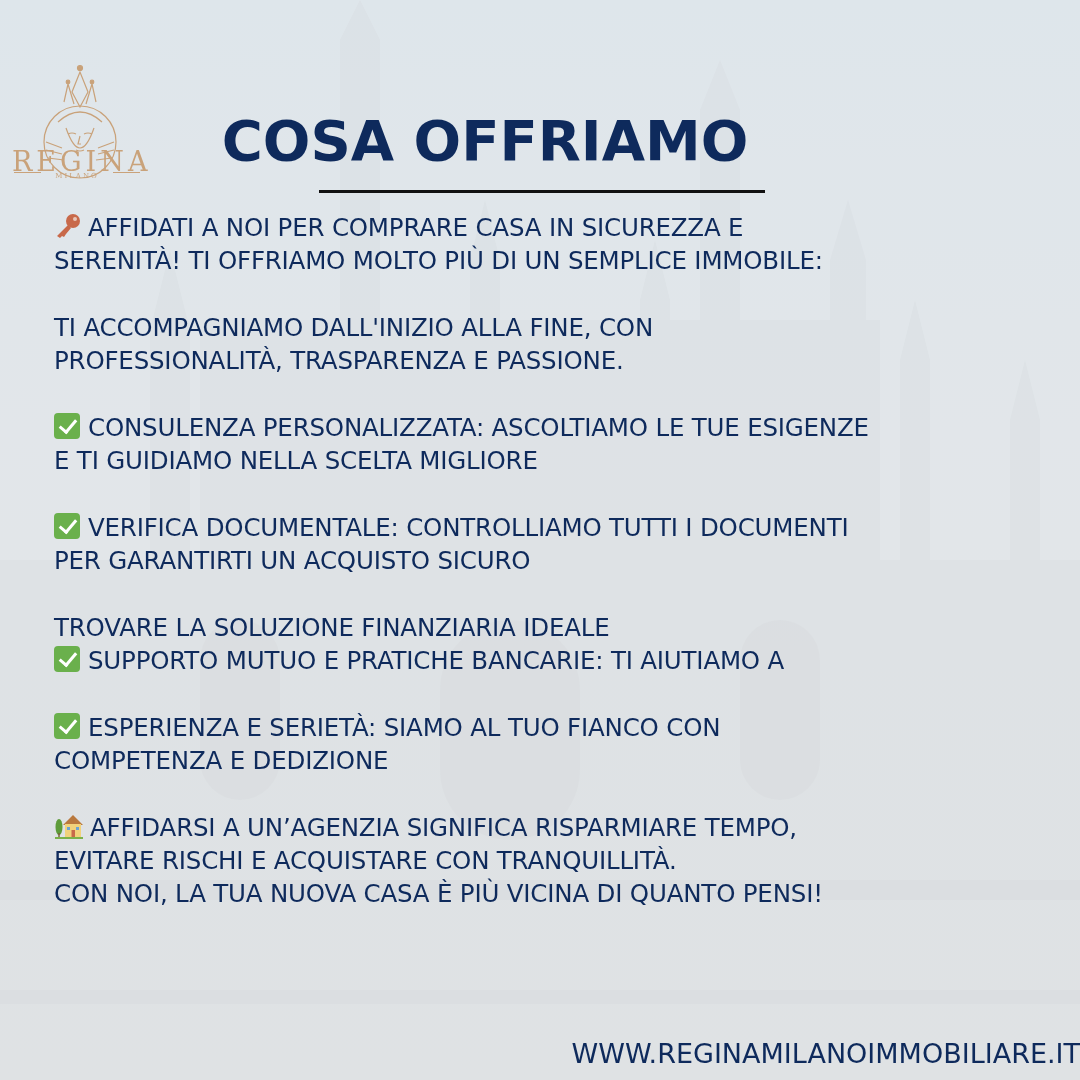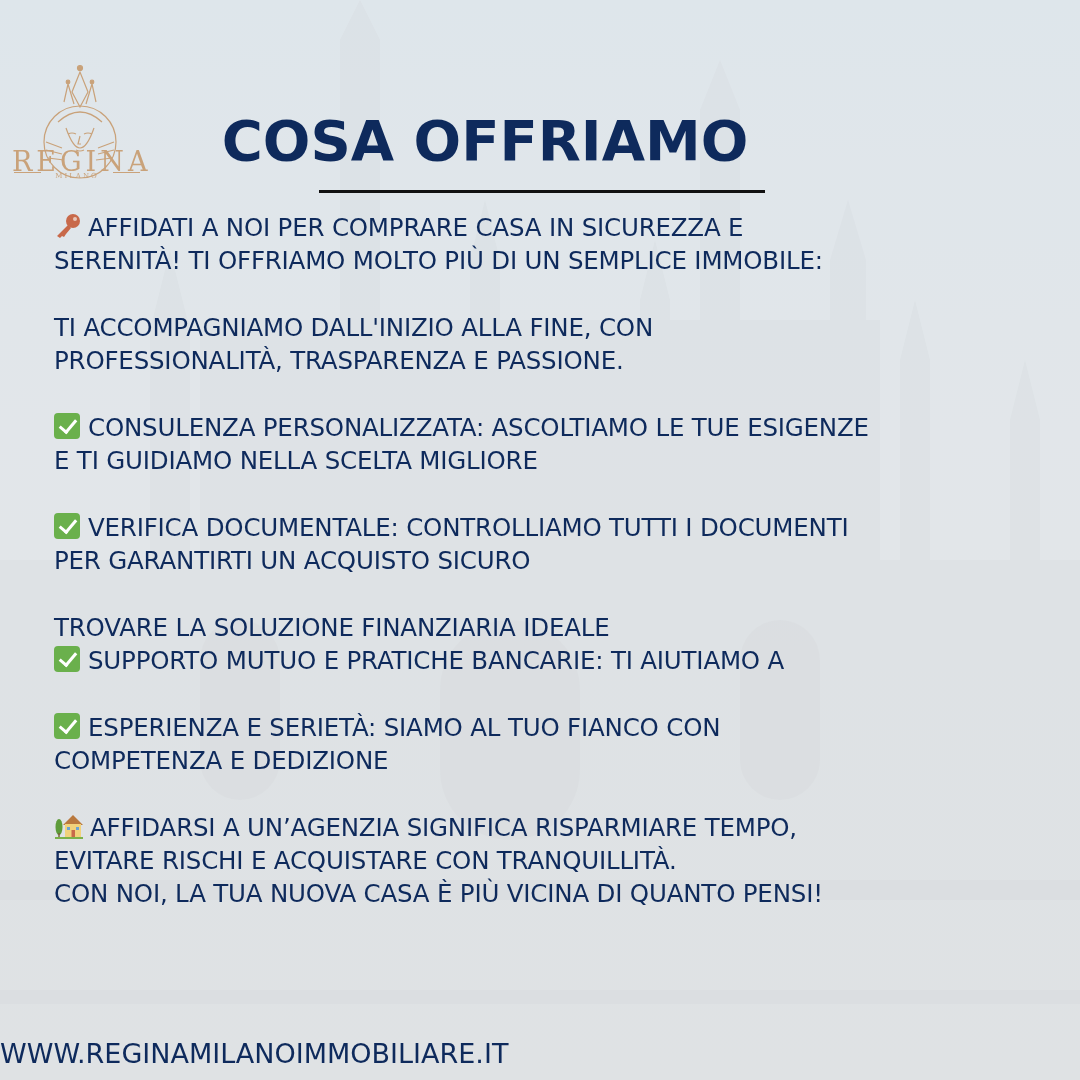"WWW.REGINAMILANOIMMOBILIARE.IT" .website { text-align: left -> right }
